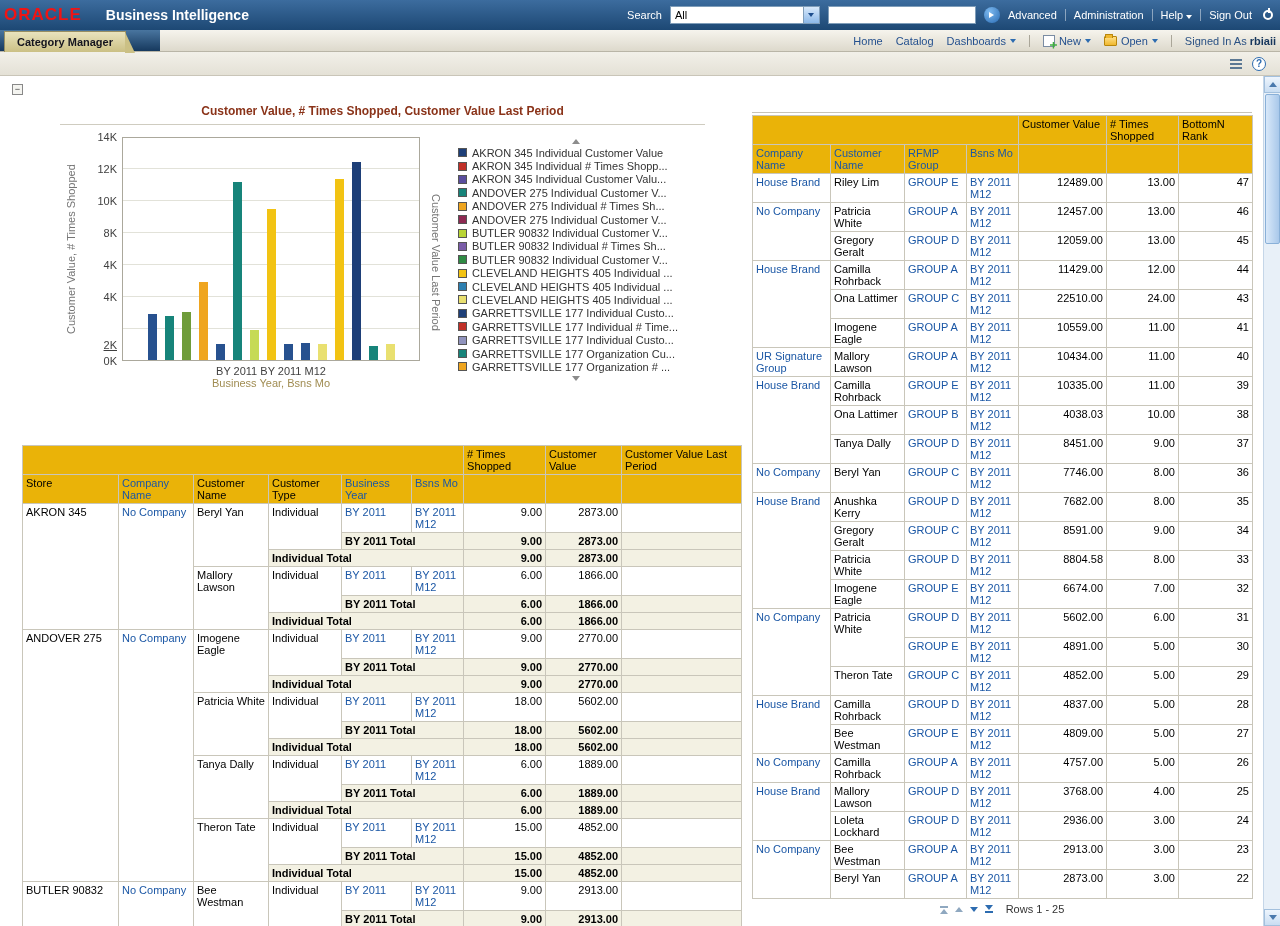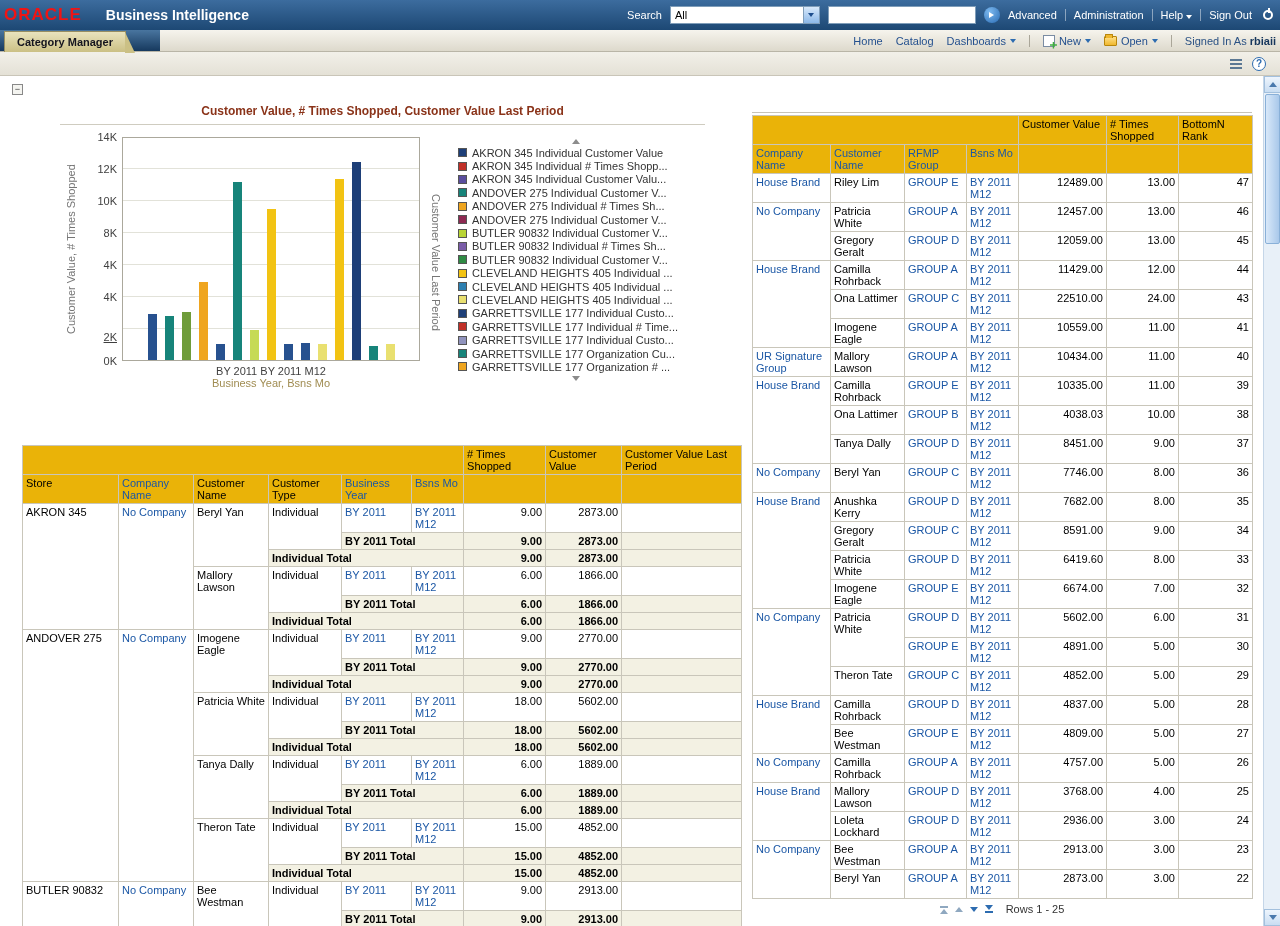"2K" span { top: 200px -> 208px }
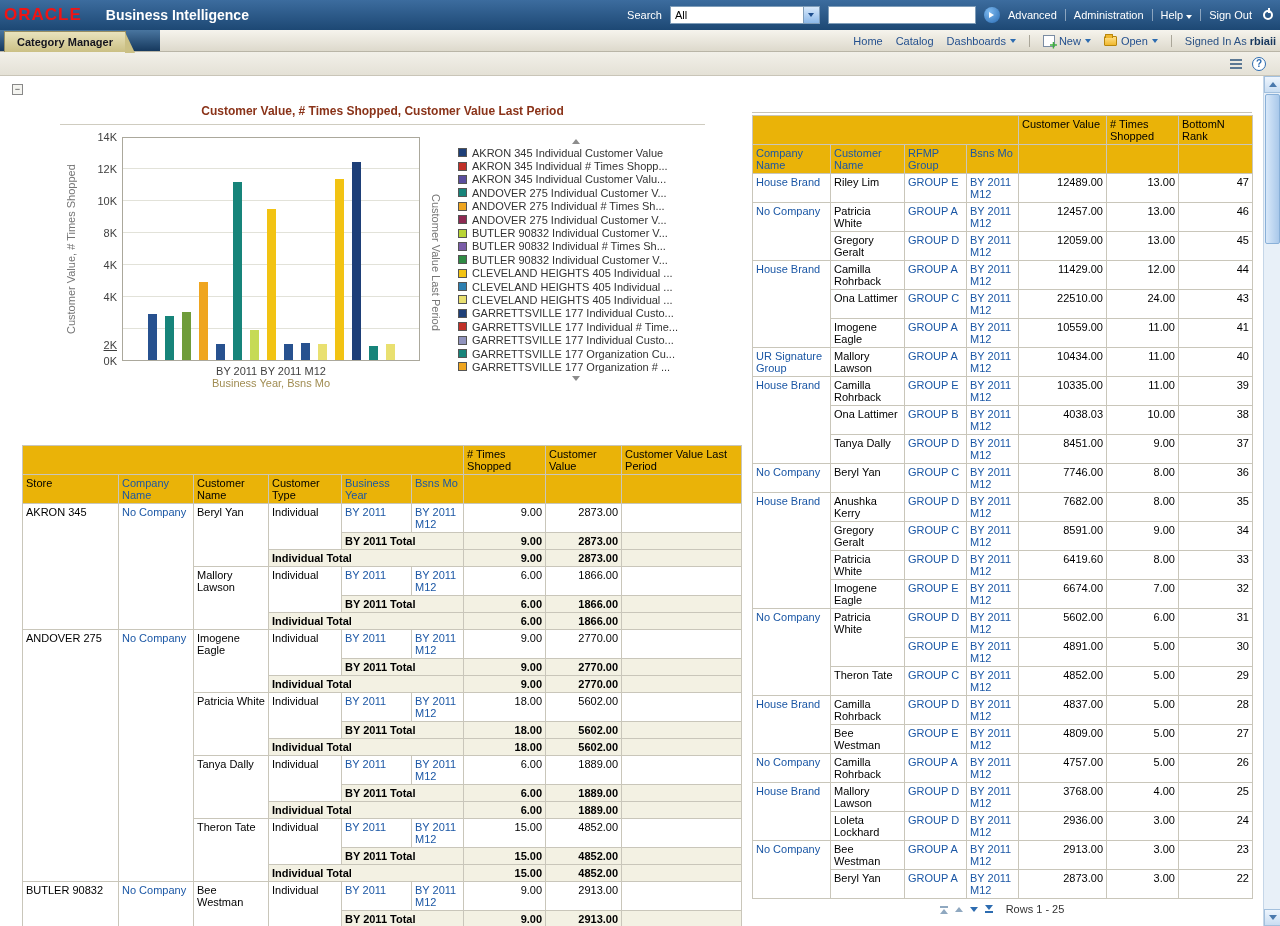"6419.60" td.num { text: 6419.60 -> 8804.58 }
